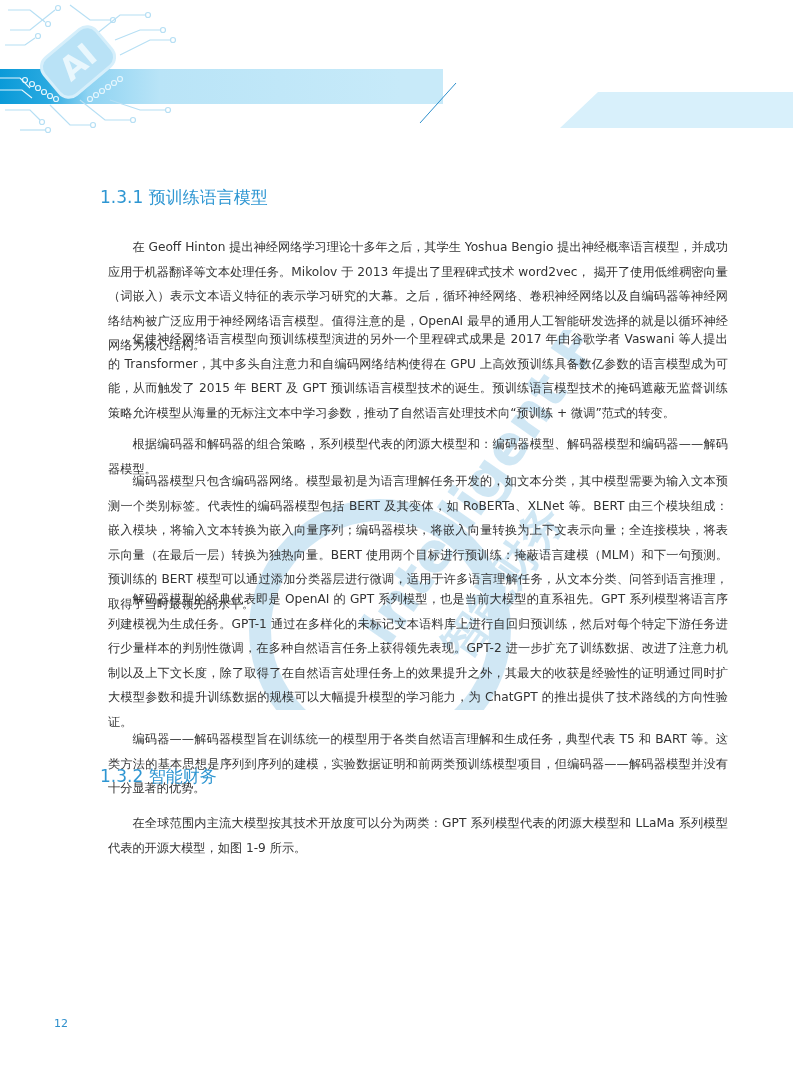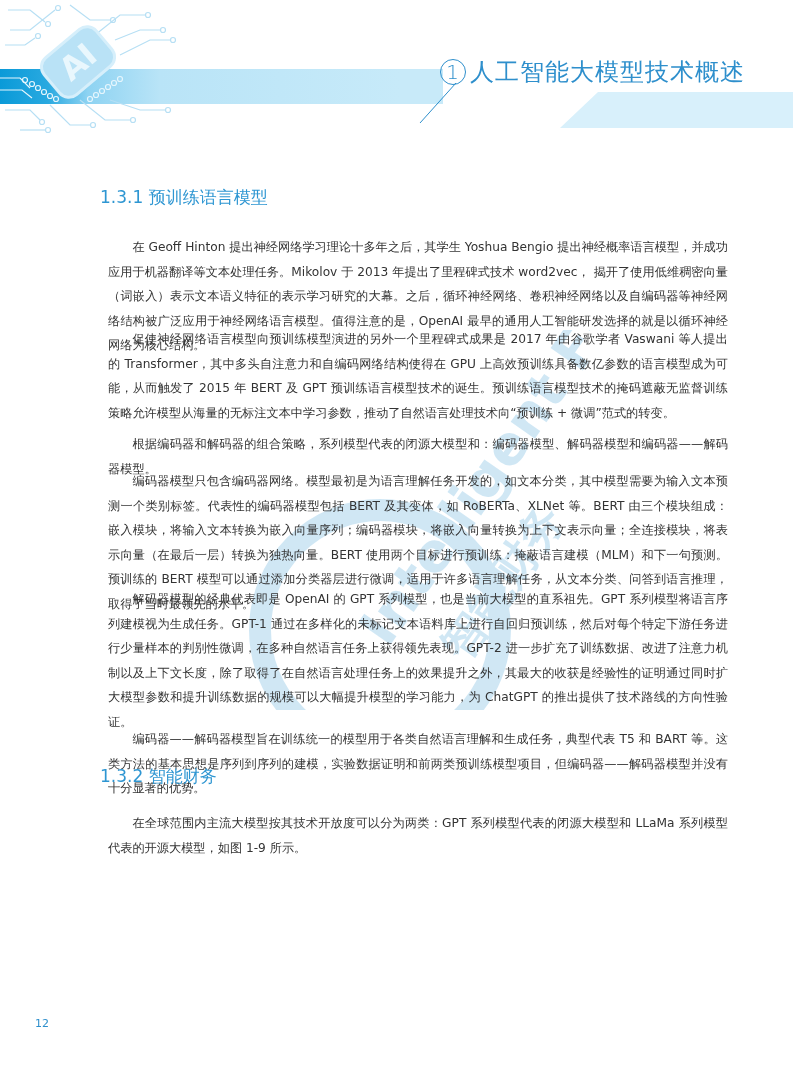"1 人工智能大模型技术概述" div.chapter-title { html: <div> <span>1</span><span>人工智能大模型技术概述</span> </div> -> none }
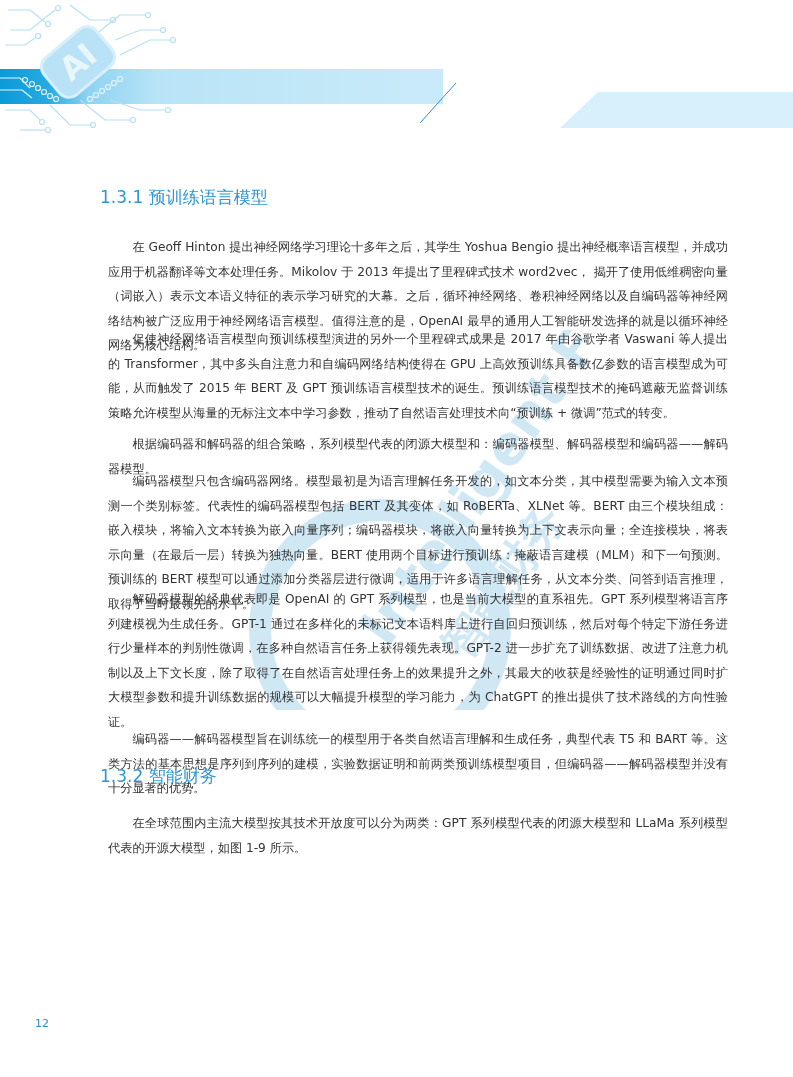"12" .page-number { left: 35px -> 54px }
